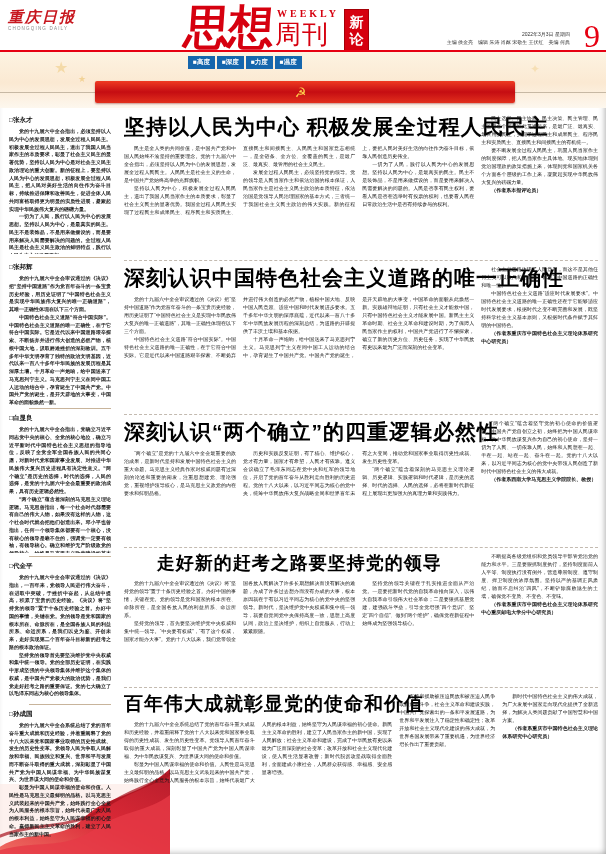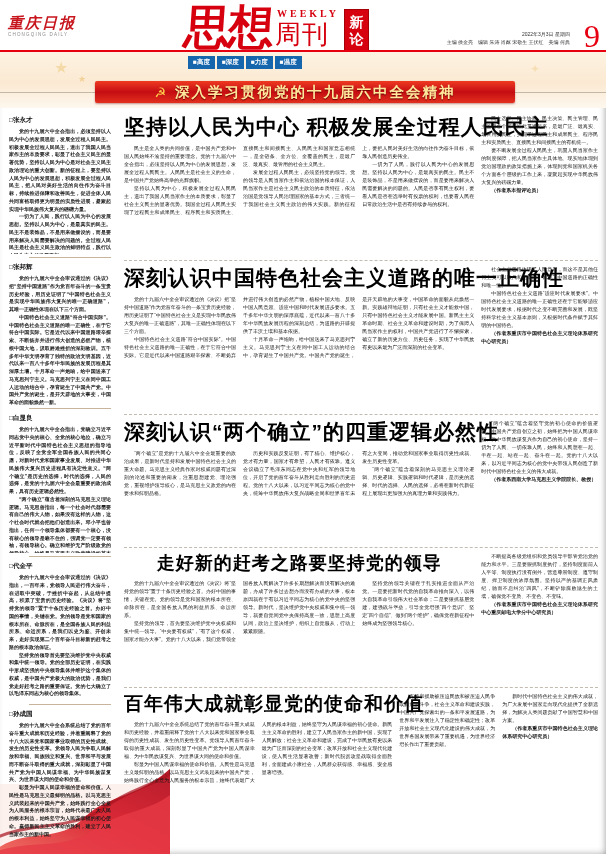"重庆日报" .logo { top: 16px -> 10px }
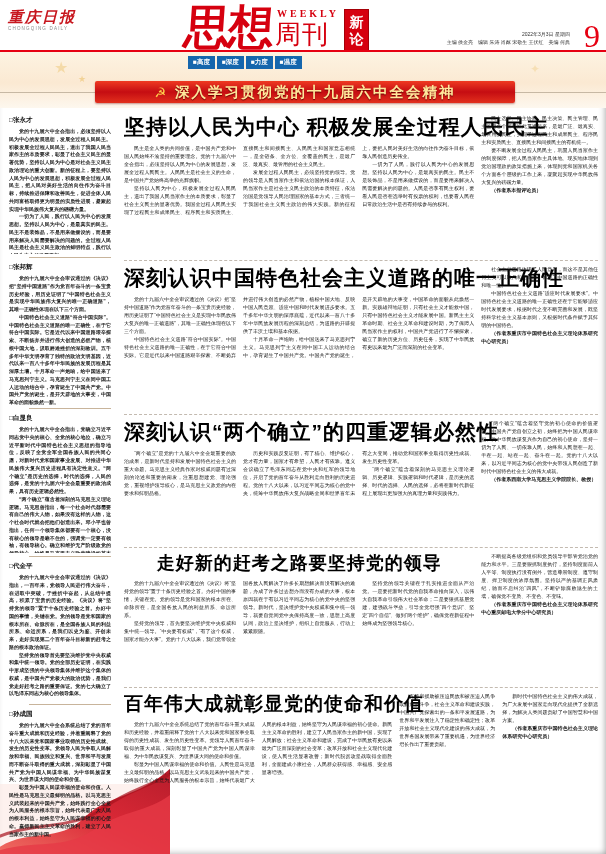"深入学习贯彻党的十九届六中全会精神" span.banner-text { html: <span>深入学习贯彻党的十九届六中全会精神</span> -> none }
